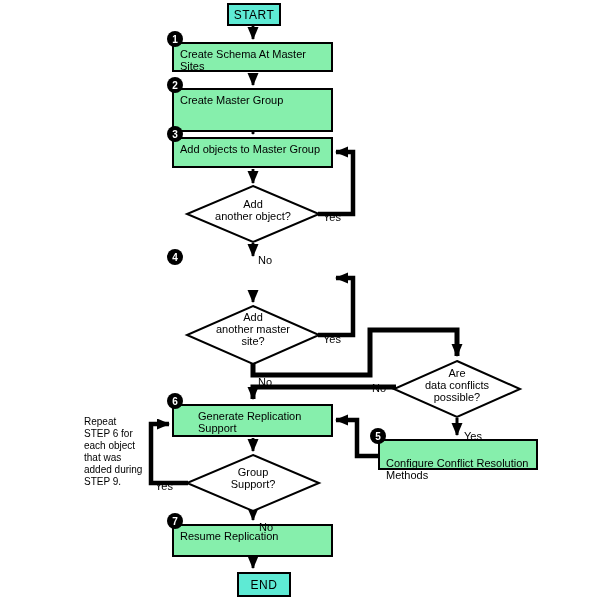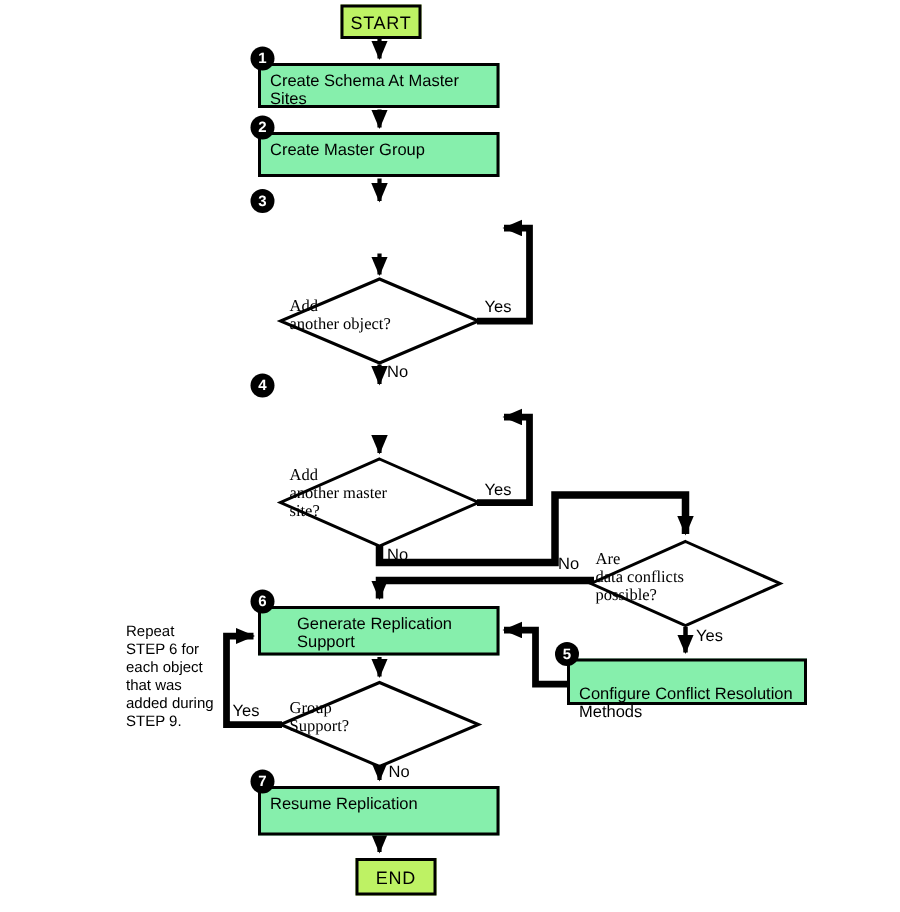"START" .terminal { background: #bef264 -> #5eead4 }
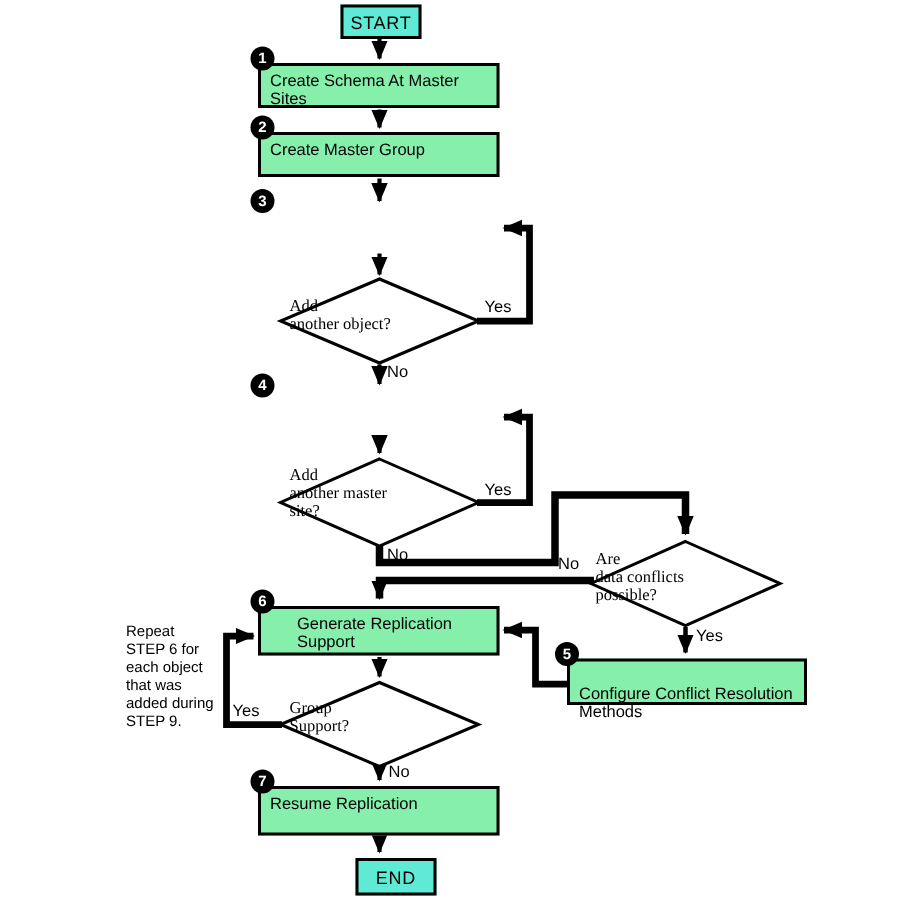"Create Master Group" div.box { height: 30px -> 44px }
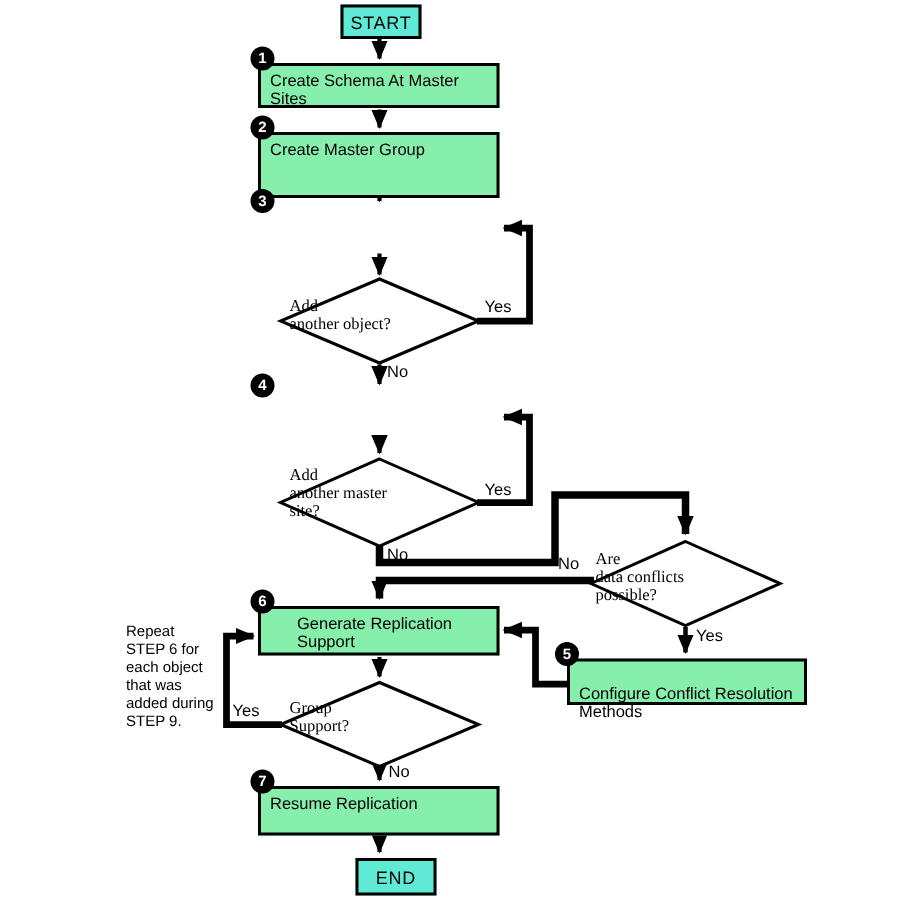"Add objects to Master Group" div.box { html: none -> <div> <span>Add objects to Master Group</span> </div> }
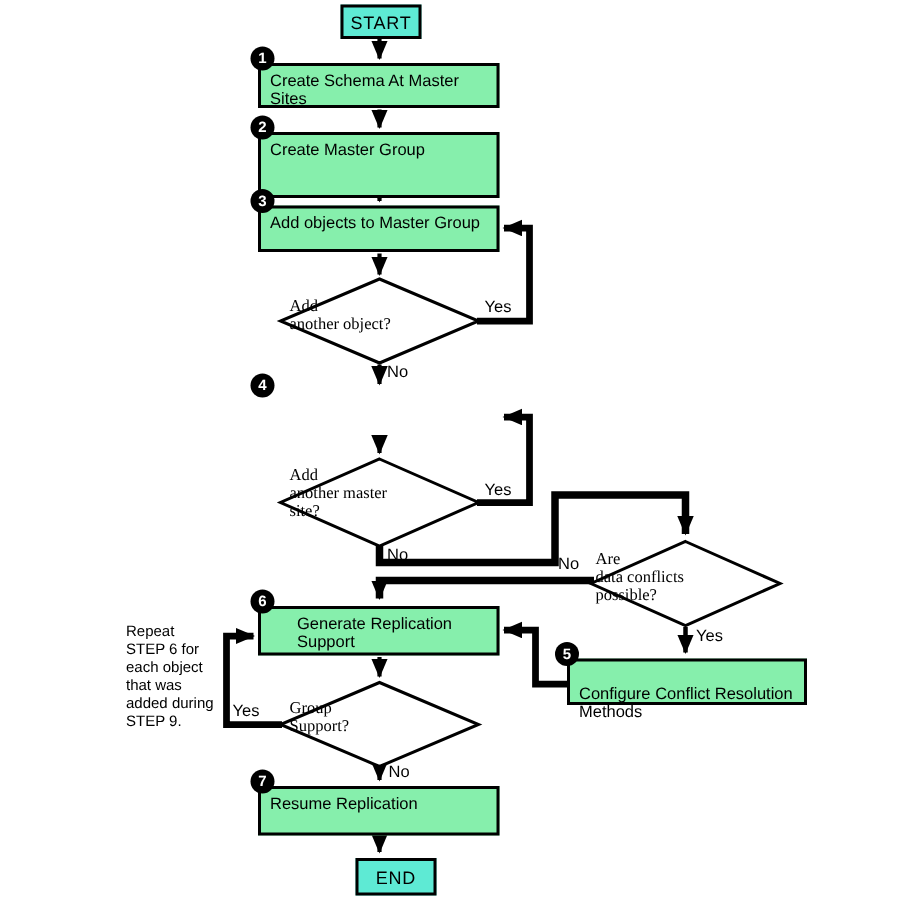"Add" .dlabel { font-family: Liberation Serif, serif -> none; text-align: none -> center }
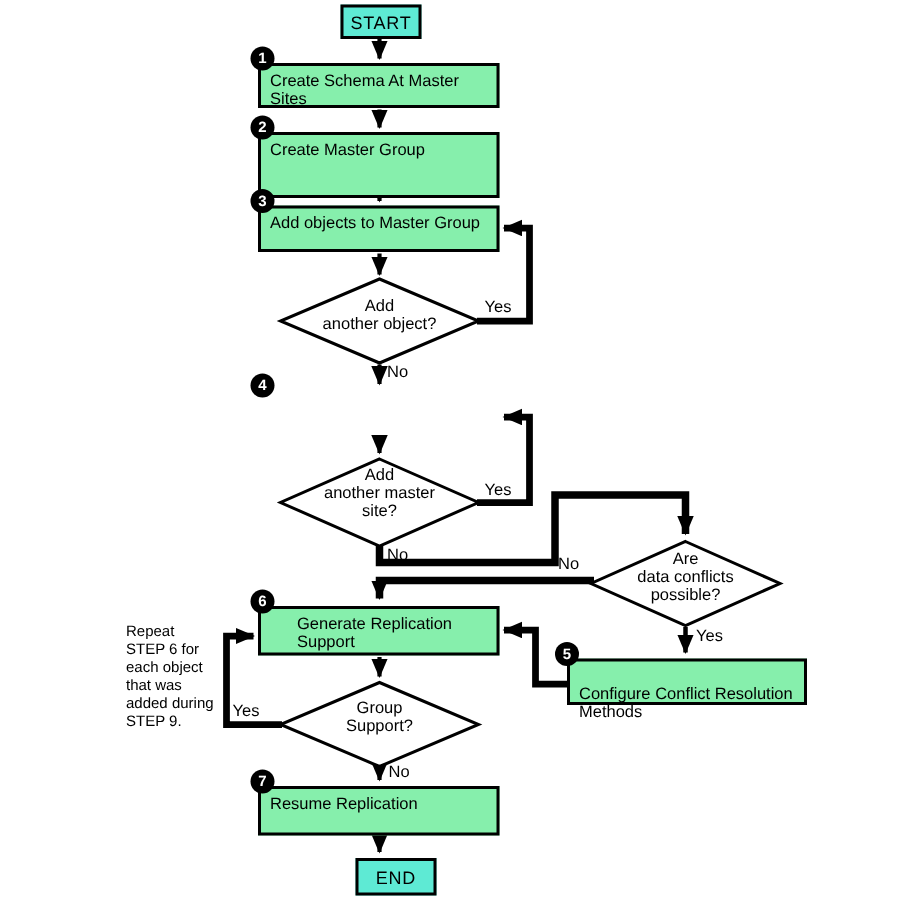"Yes" .elabel { margin-top: none -> 12px }
